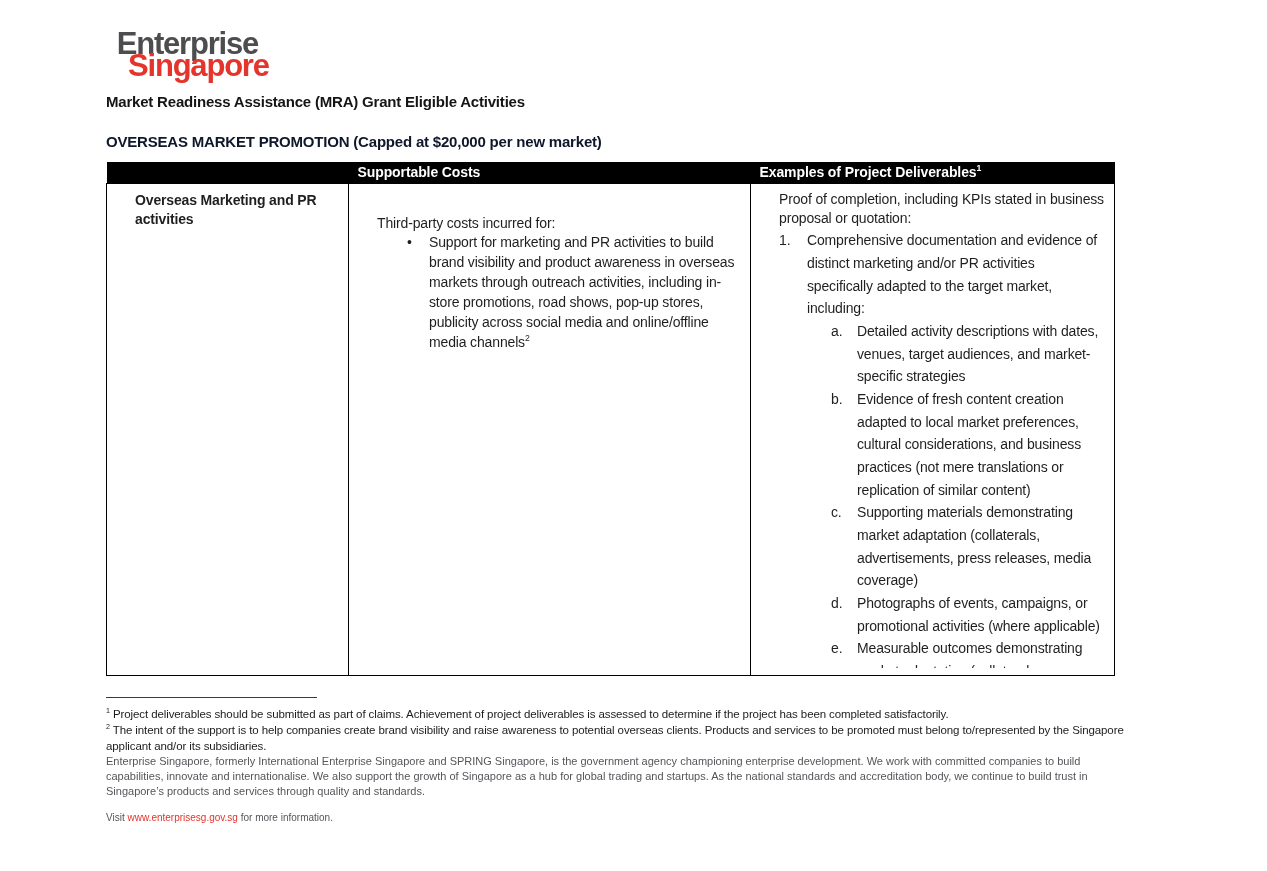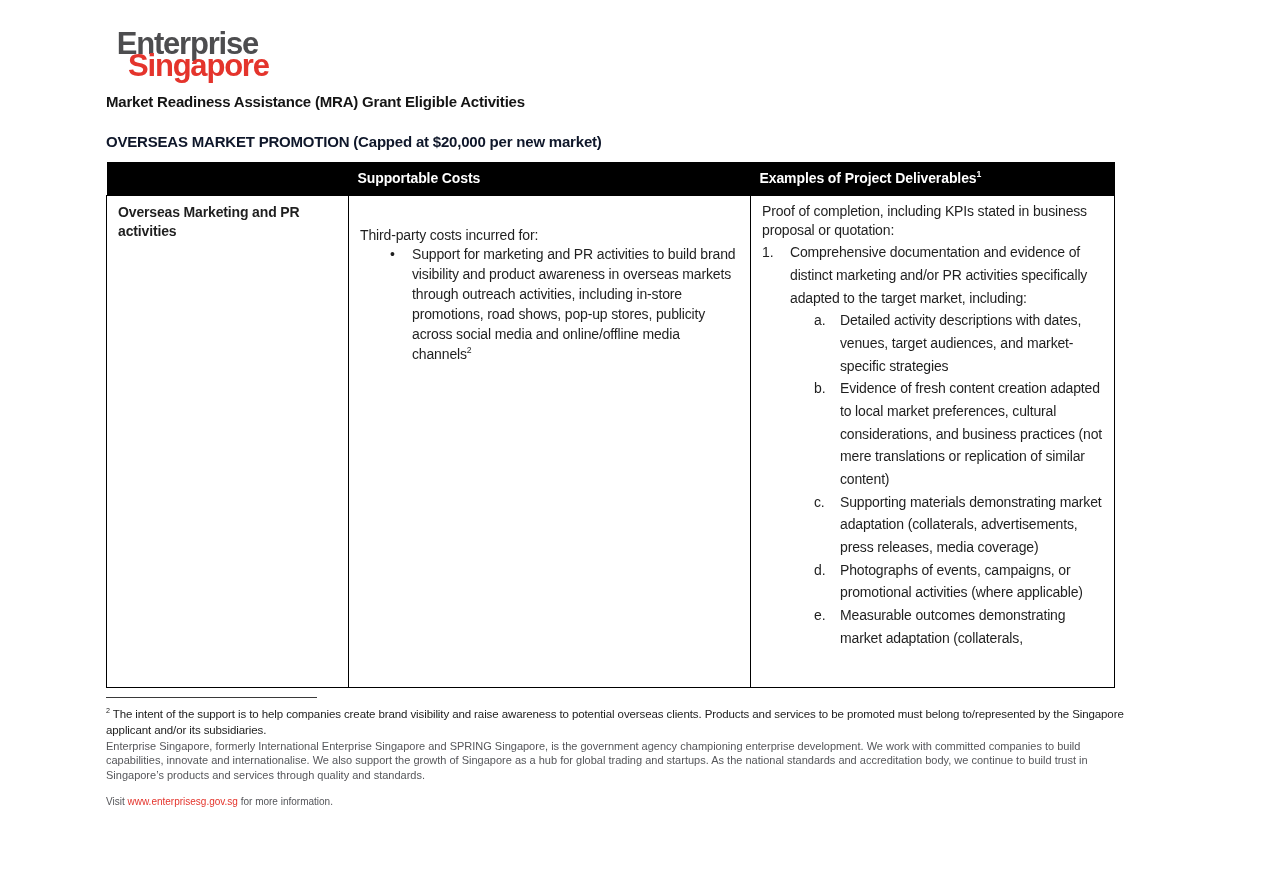"Supportable Costs" .grant-table th { height: 33px -> 21px }
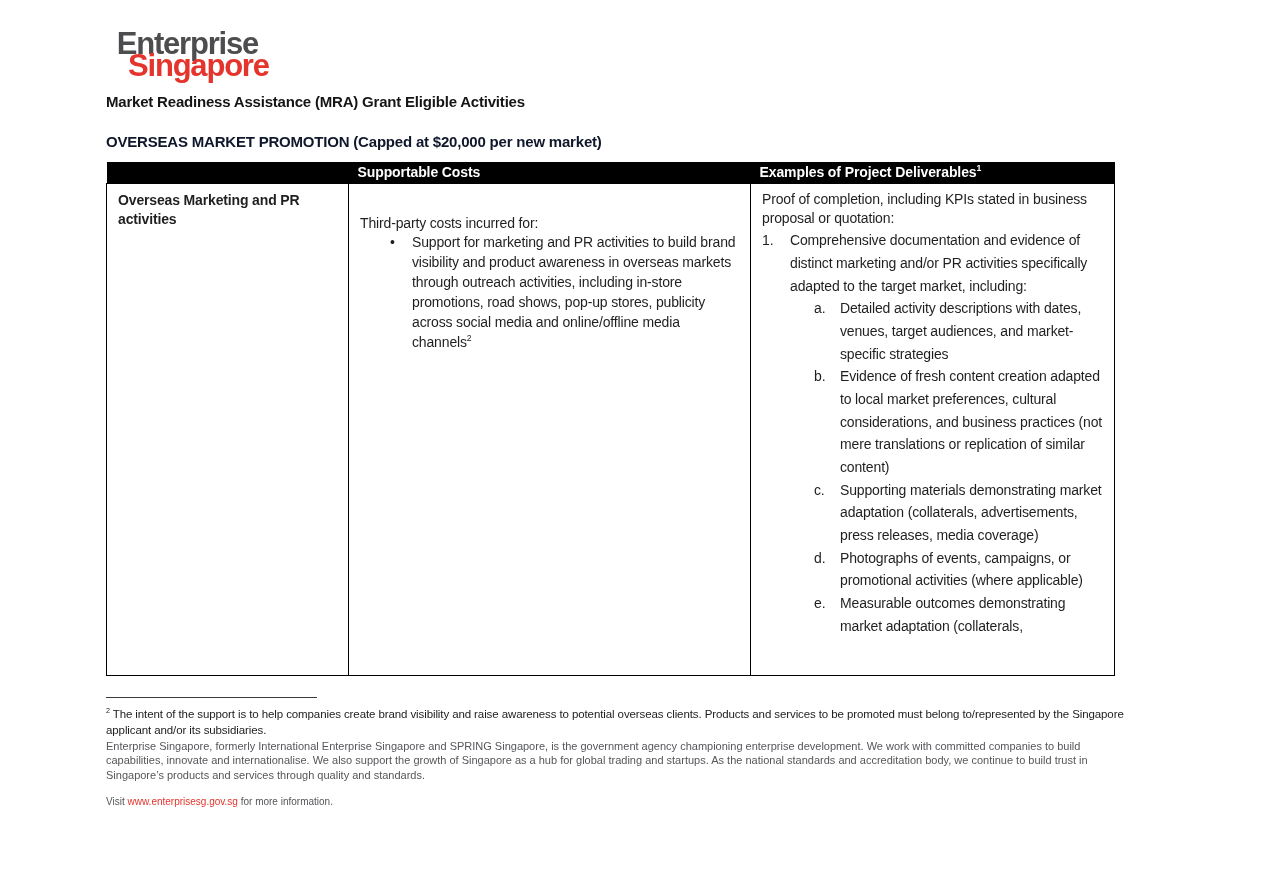"Overseas Marketing and PR activities" .grant-table td { padding: 6px 10px 0 11px -> 6px 10px 0 28px }
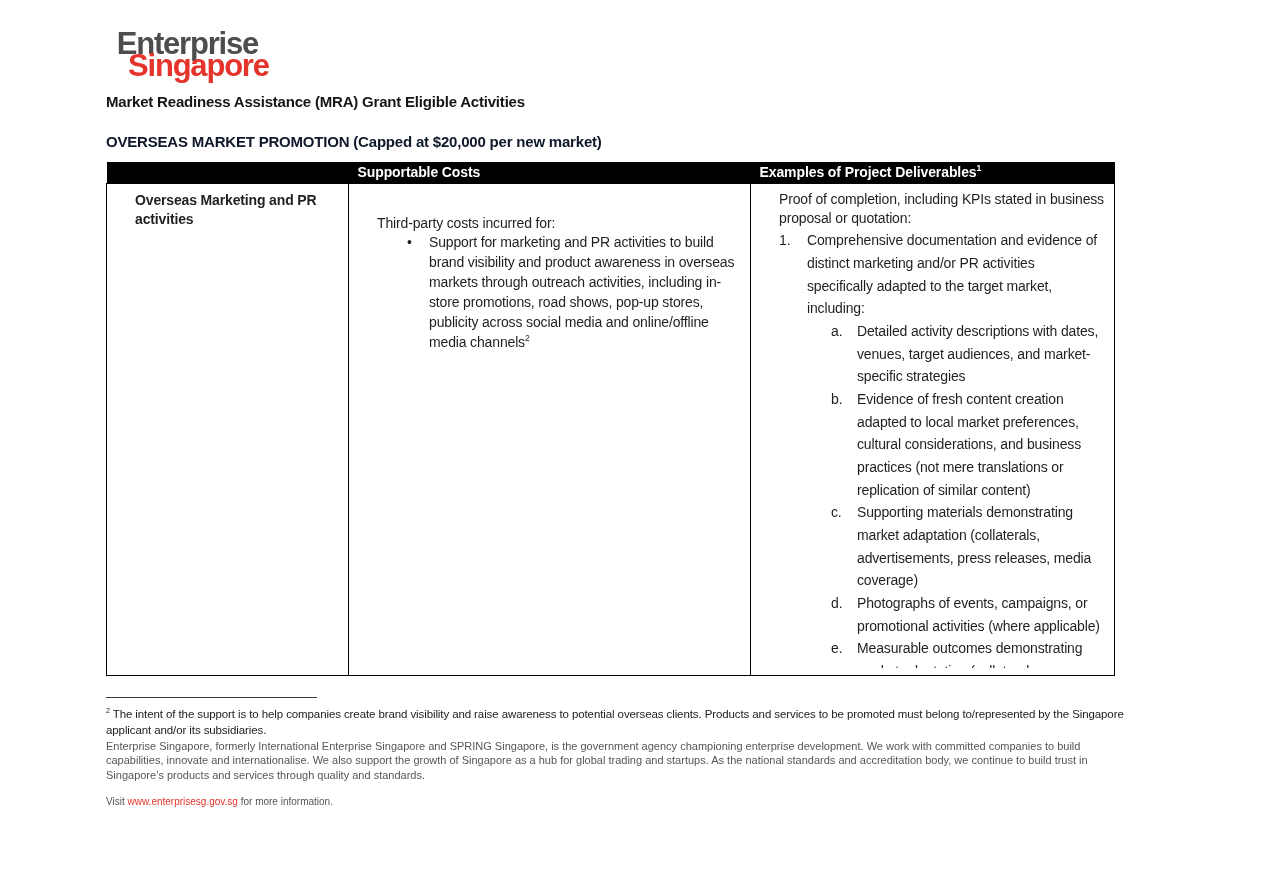"1 Project deliverables should be" div.footnote { html: none -> <div><sup>1</sup><span> Project deliverables should be submitted as part of claims. Achievement of project deliverables is assessed to determine if the project has been completed satisfactorily.</span></div> }
